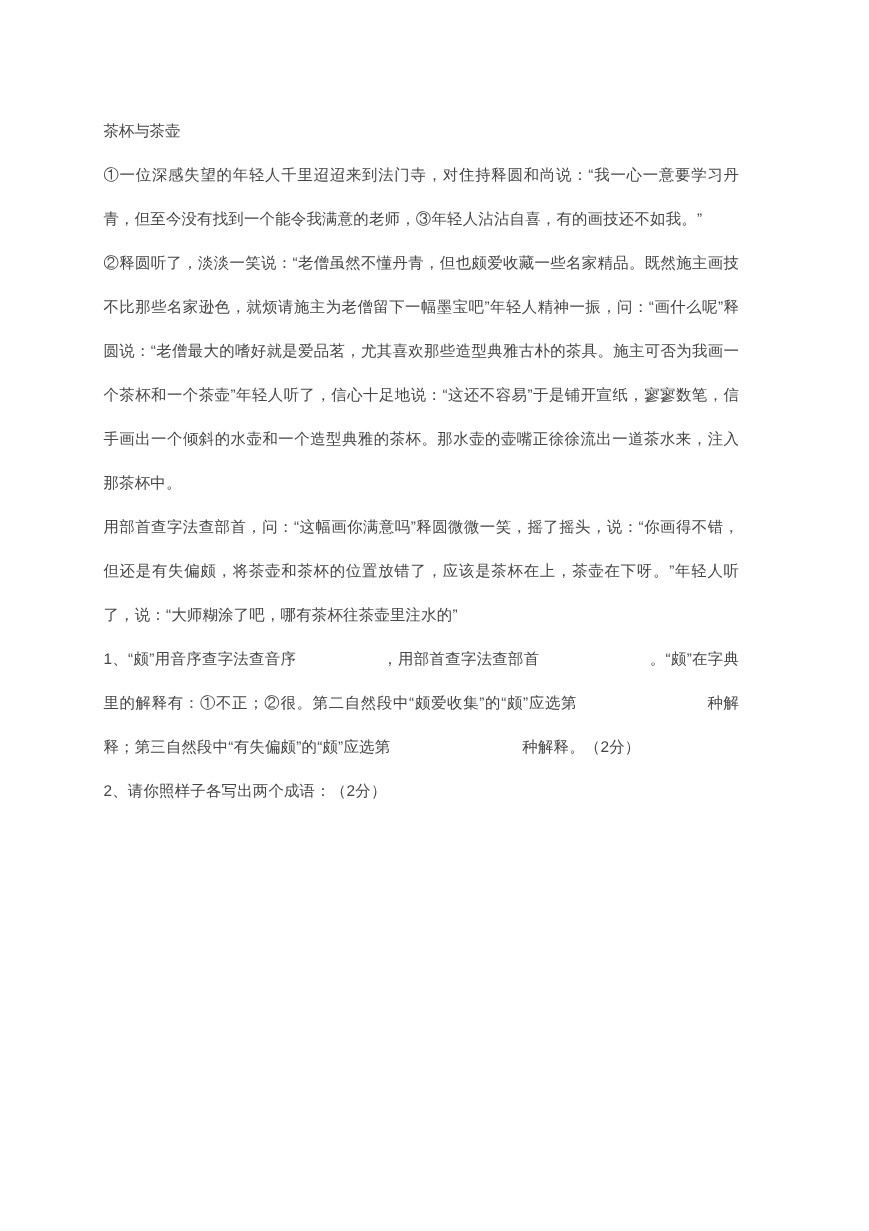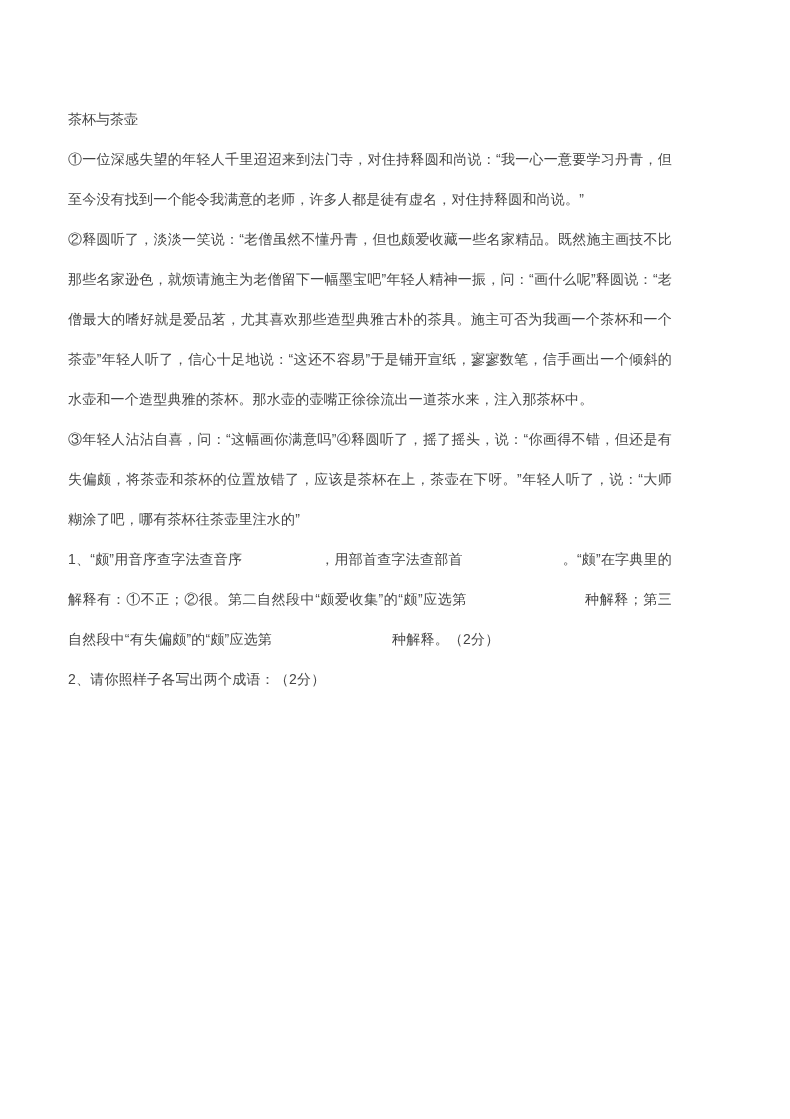"茶杯与茶壶" .page { padding: 99px 118px 60px 68px -> 99px 118px 60px 94px }
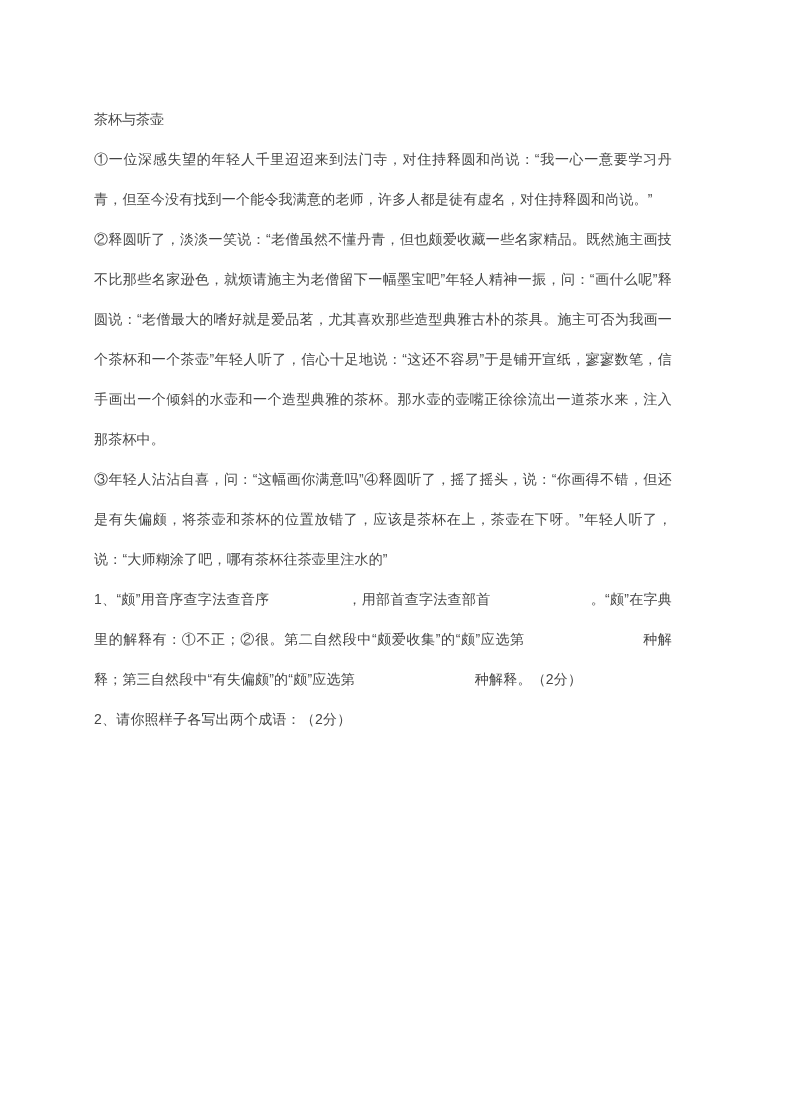"①一位深感失望的年轻人千里迢迢来到法门寺，对住持释圆和尚说：“我一心一意要学习丹" p.para { text: 许多人都是徒有虚名，对住持释圆和尚说 -> ③年轻人沾沾自喜，有的画技还不如我 }
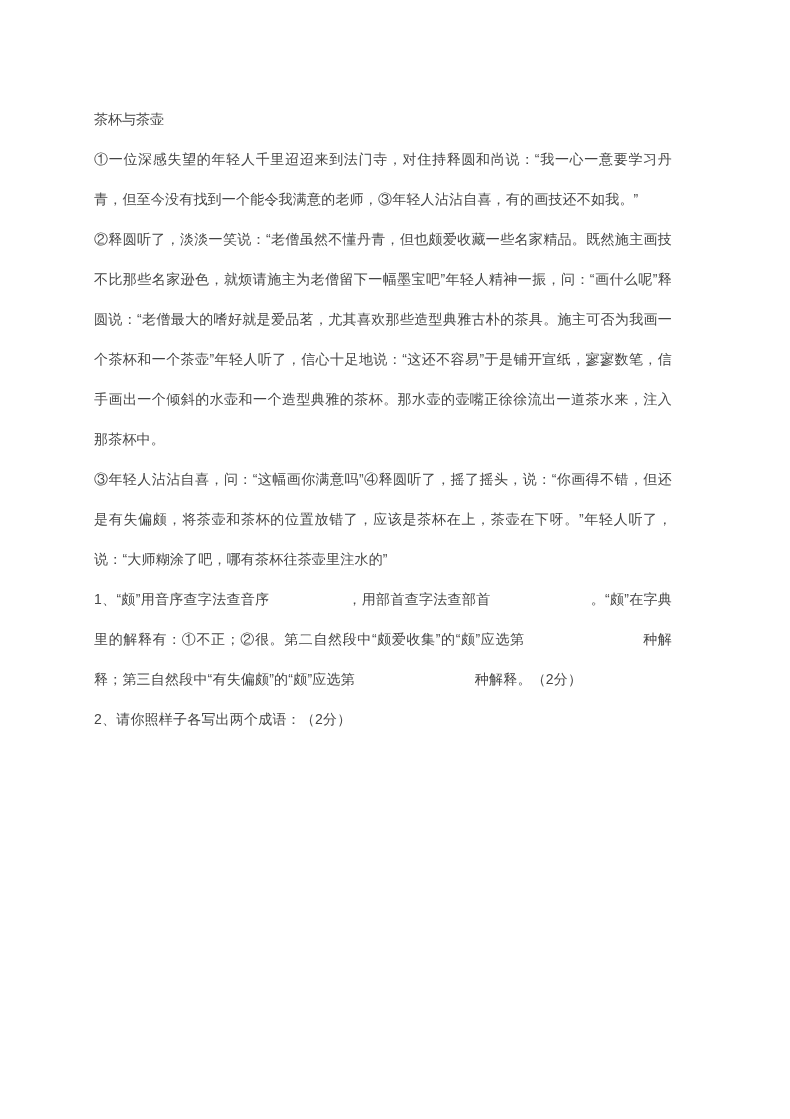"③年轻人沾沾自喜，问：“这幅画你满意吗”④释圆听了，摇了摇头，说：“你画得不错，" p.para { text: ③年轻人沾沾自喜，问：“这幅画你满意吗”④释圆听了 -> 用部首查字法查部首，问：“这幅画你满意吗”释圆微微一笑 }
